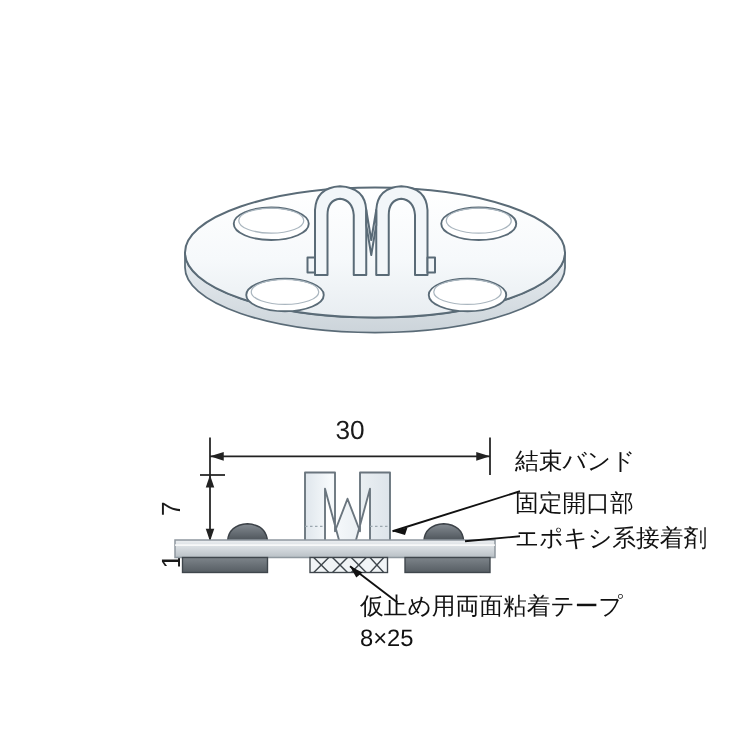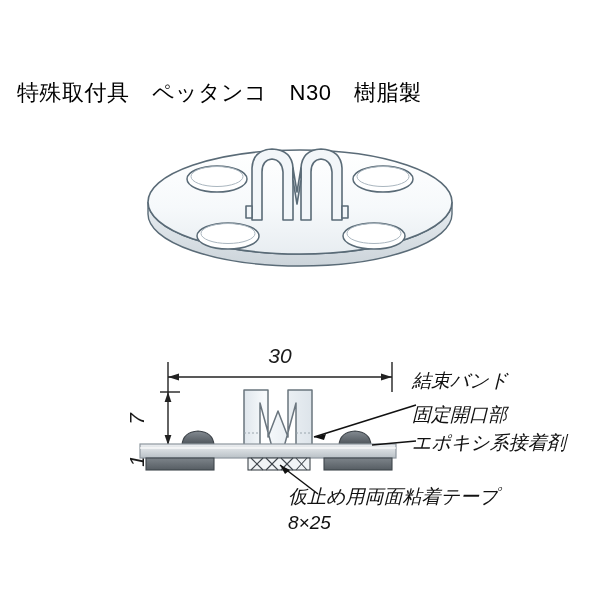"特殊取付具 ペッタンコ N30 樹脂製" div { html: <div>特殊取付具 ペッタンコ N30 樹脂製</div> -> none }
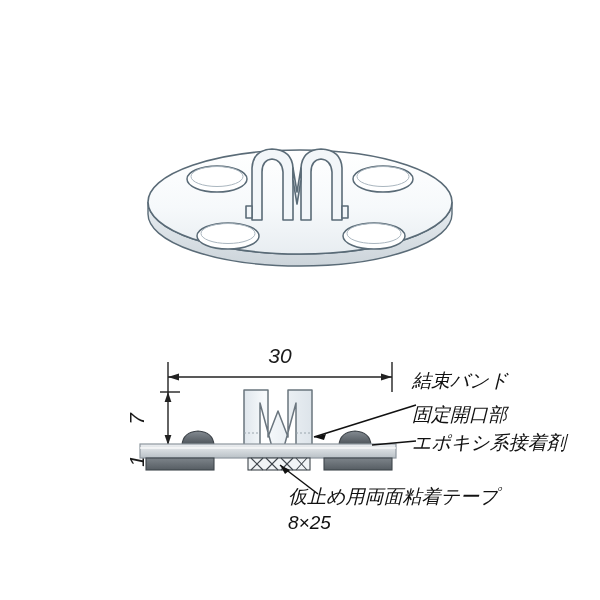"30" #section-figure { font-style: italic -> none; top: 337px -> 325px }
